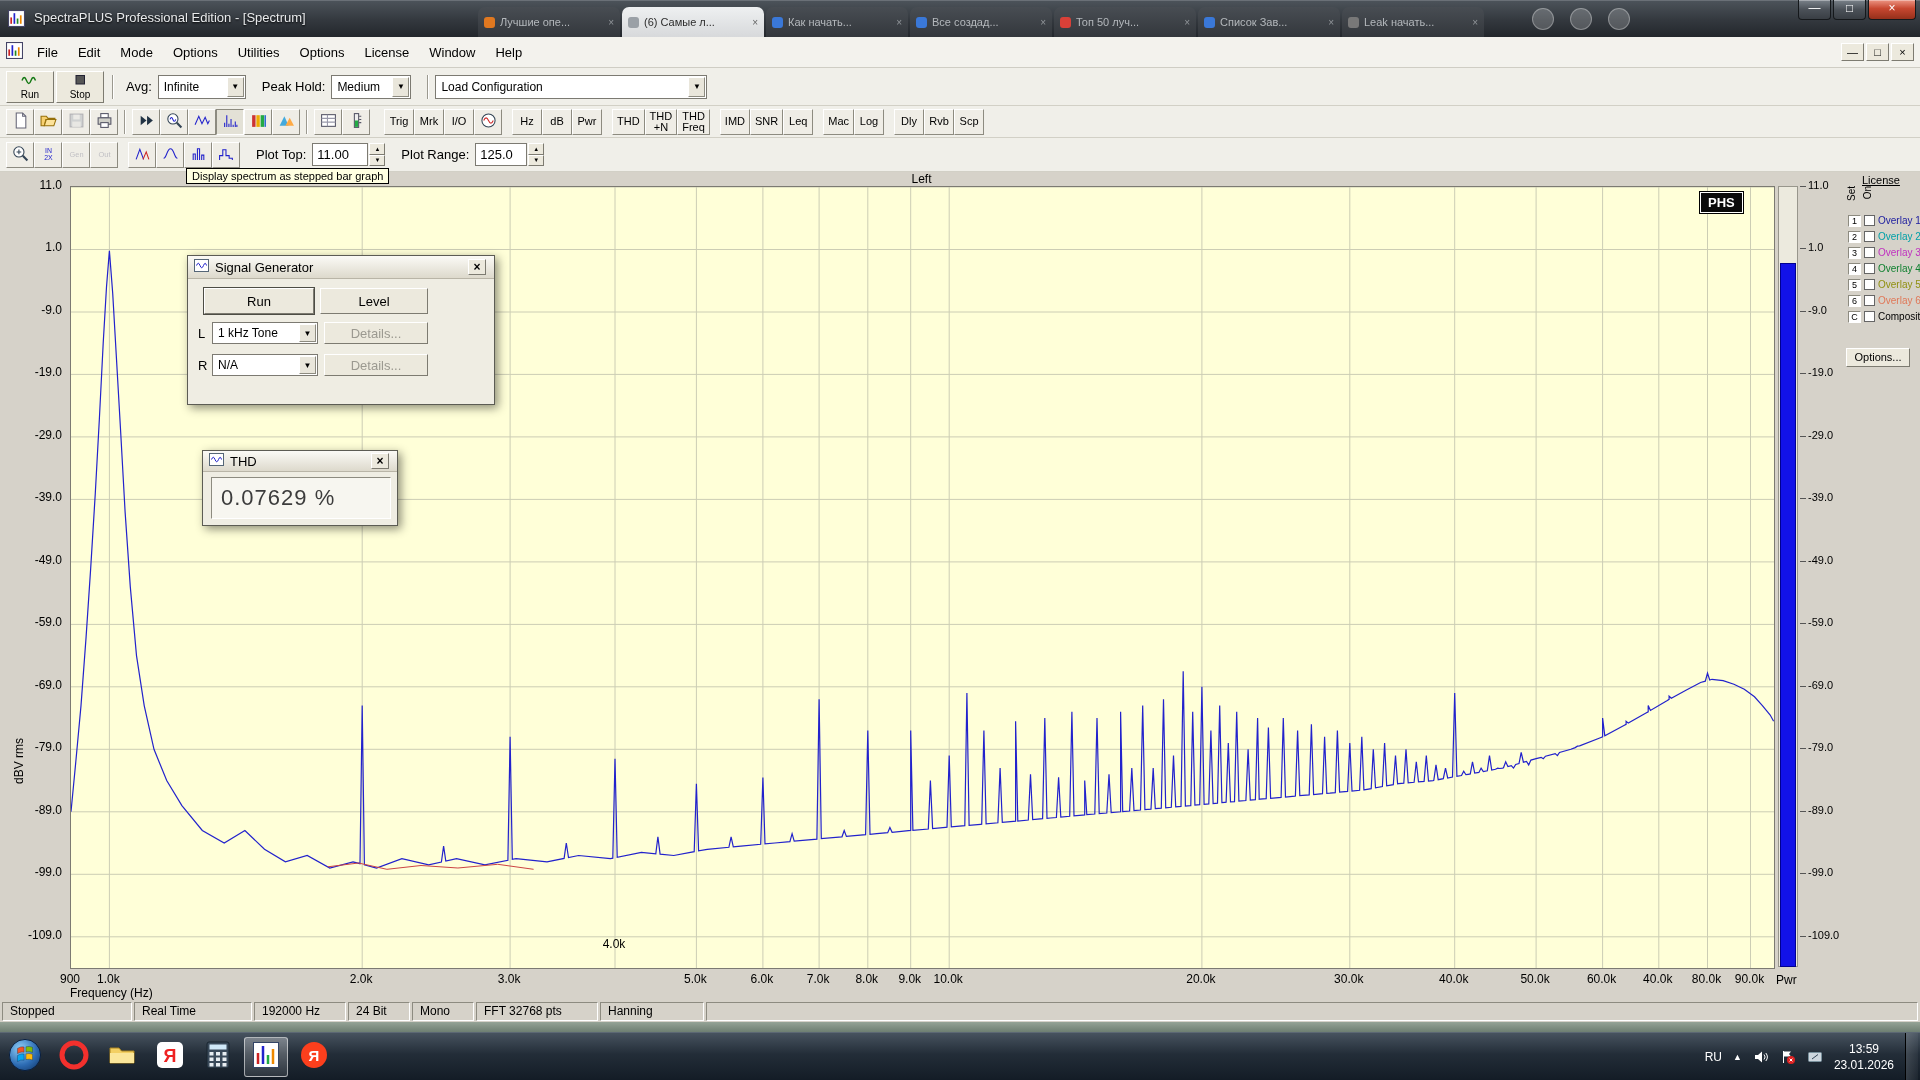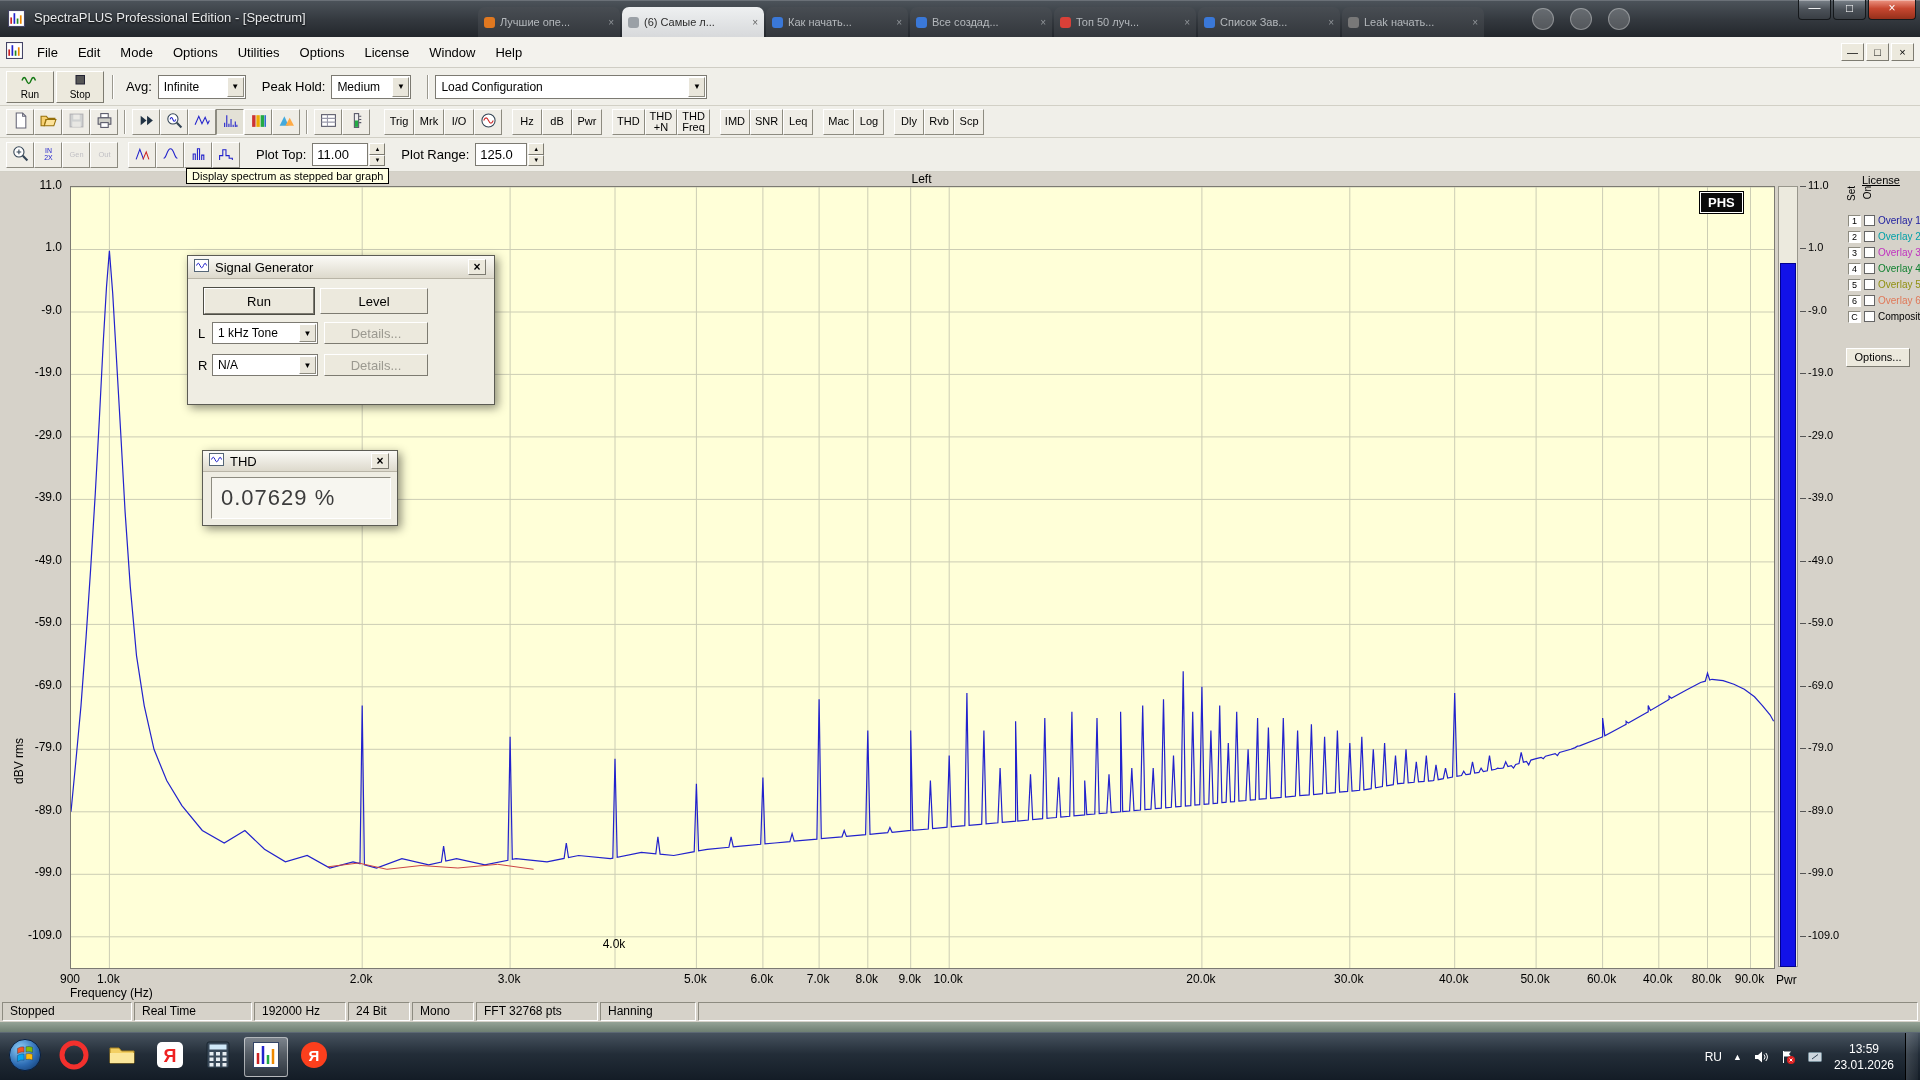"Hanning" div.seg { width: 96px -> 104px }
